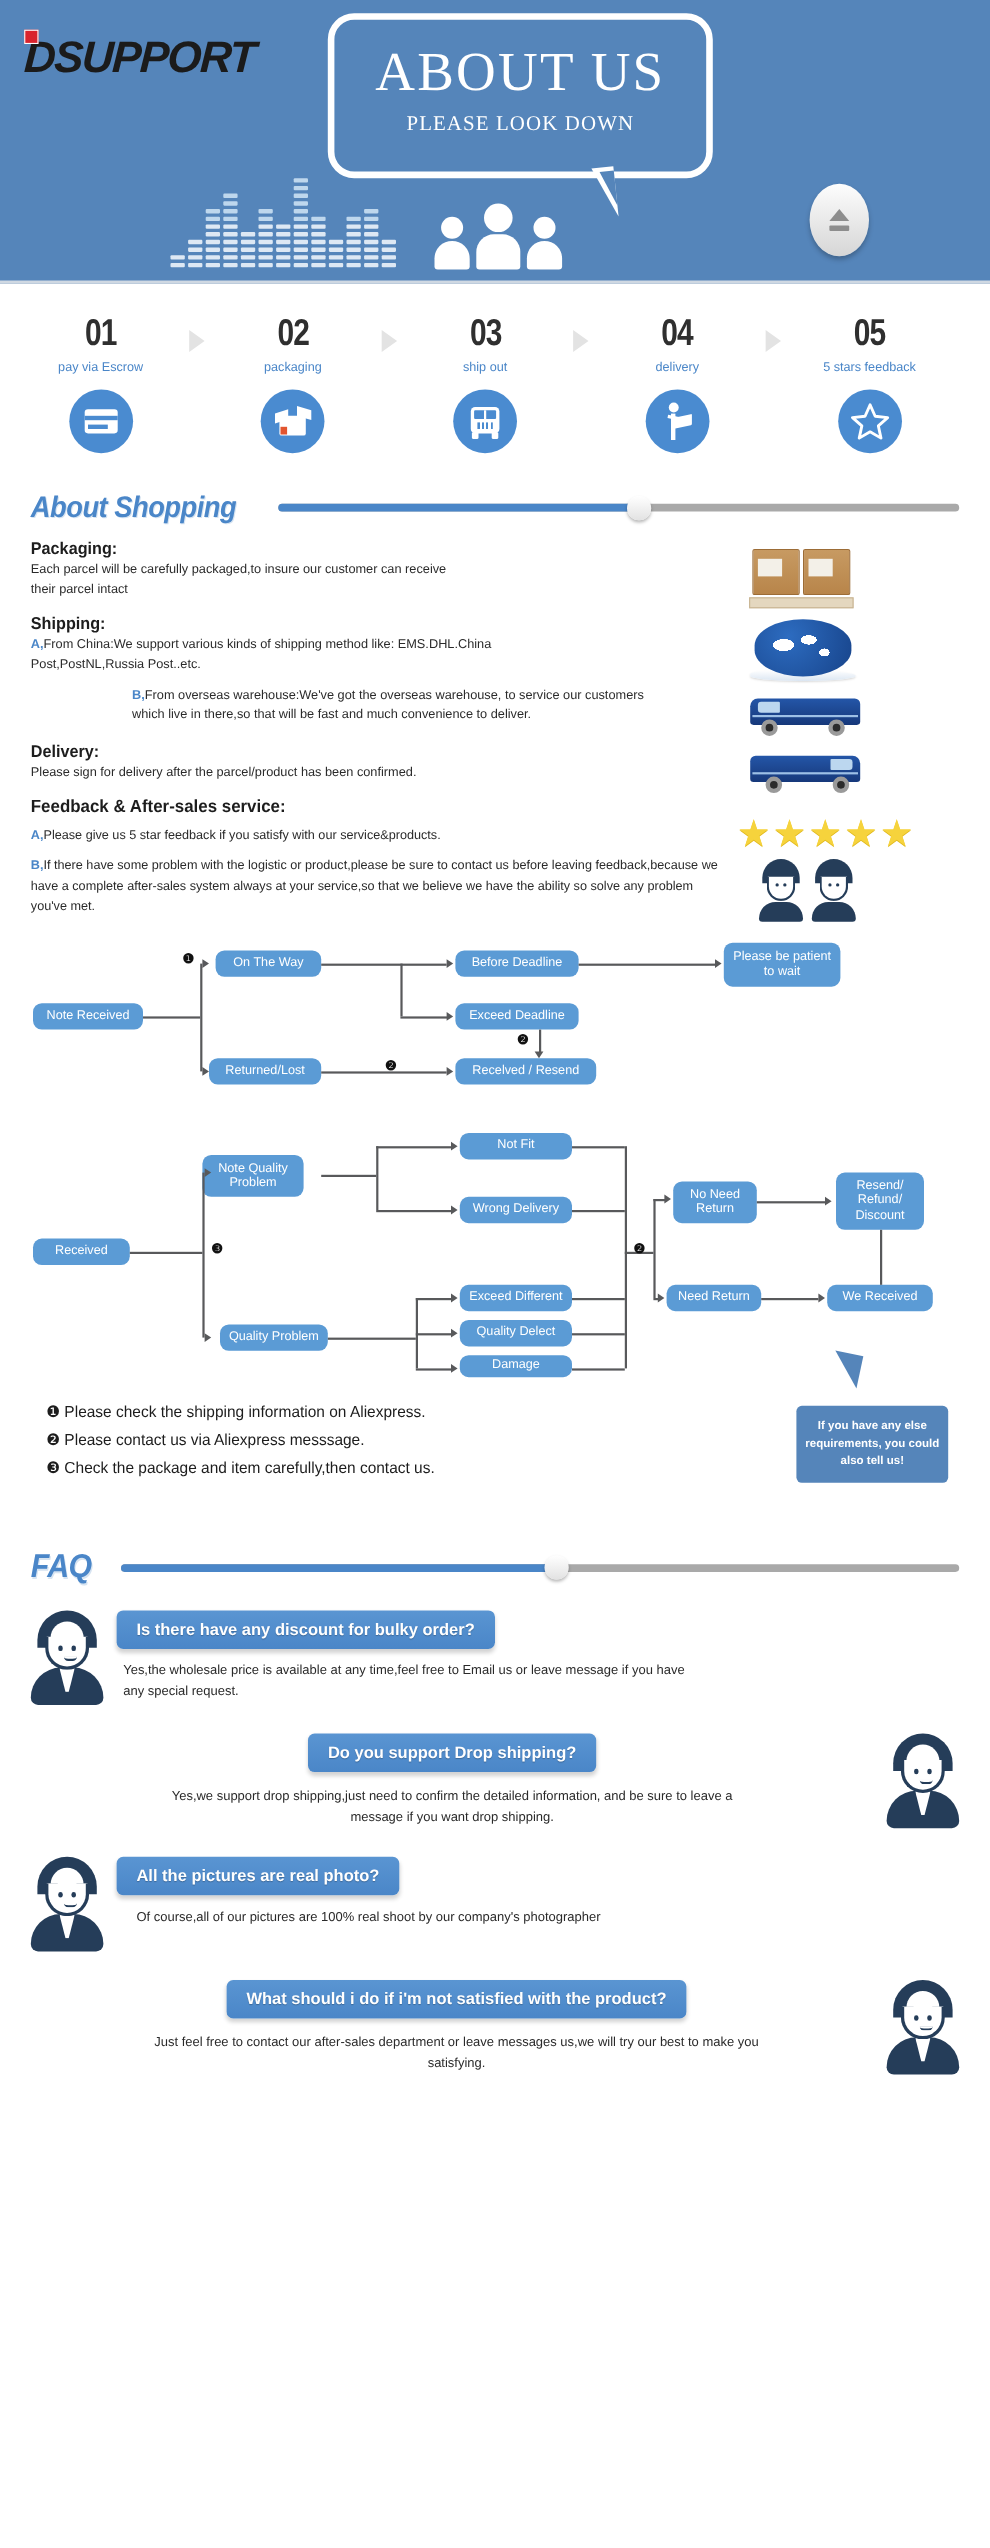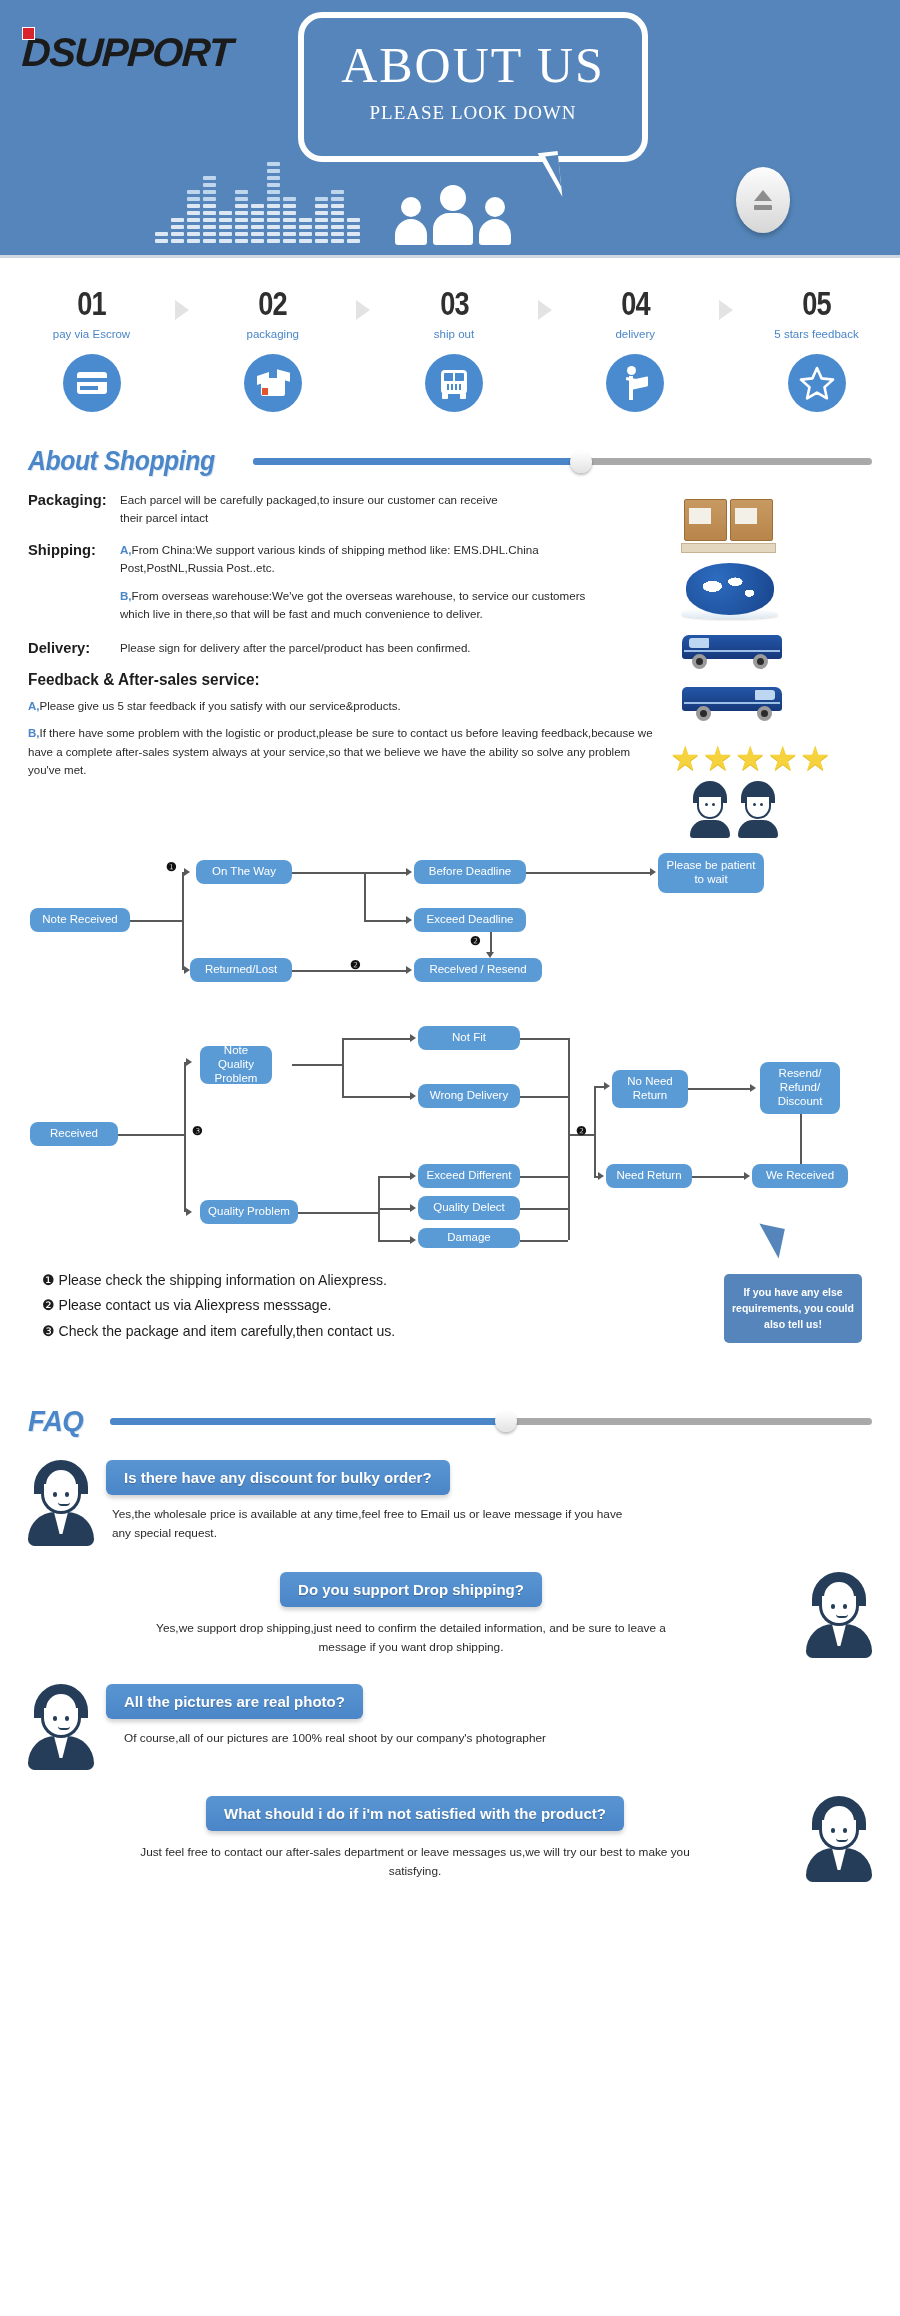"01" .steps { padding: 26px 26px 0 34px -> 26px 52px 0 34px }
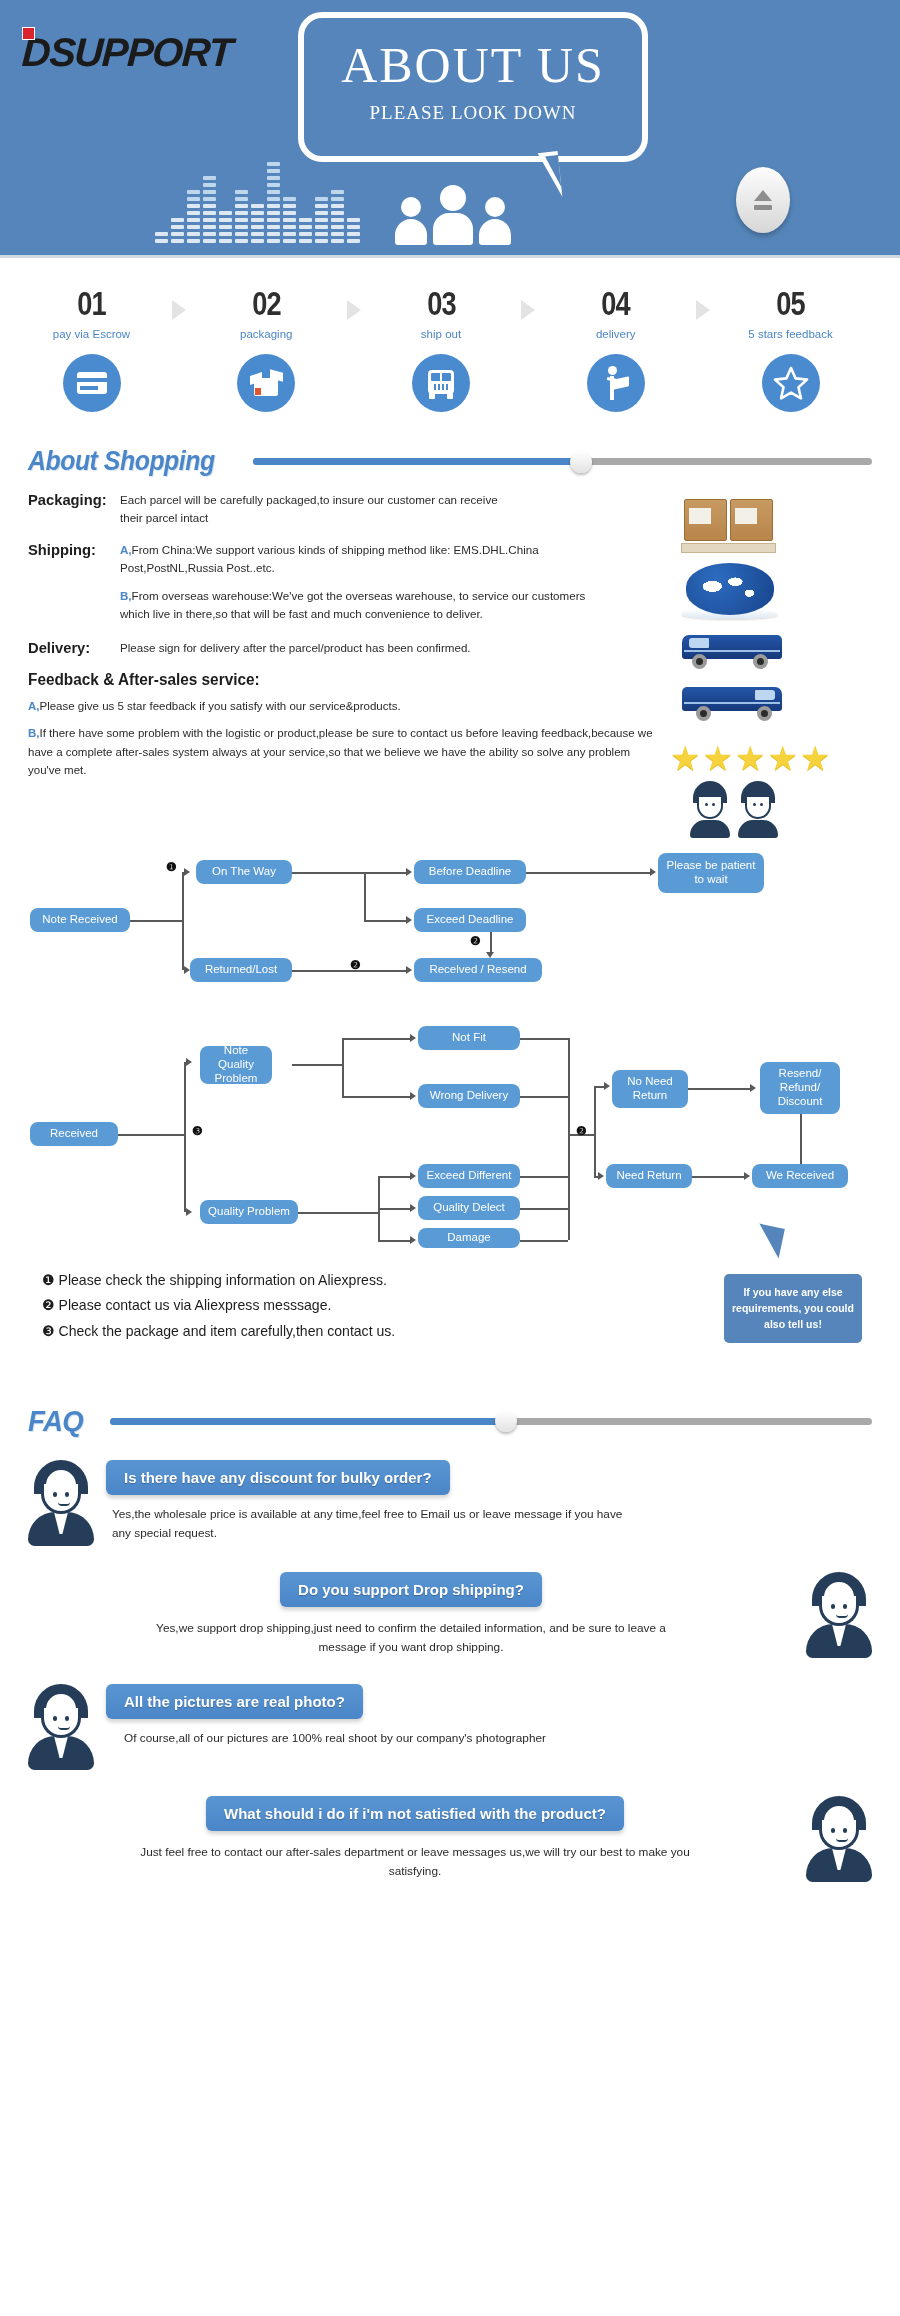"Packaging:" .row { flex-direction: none -> column }
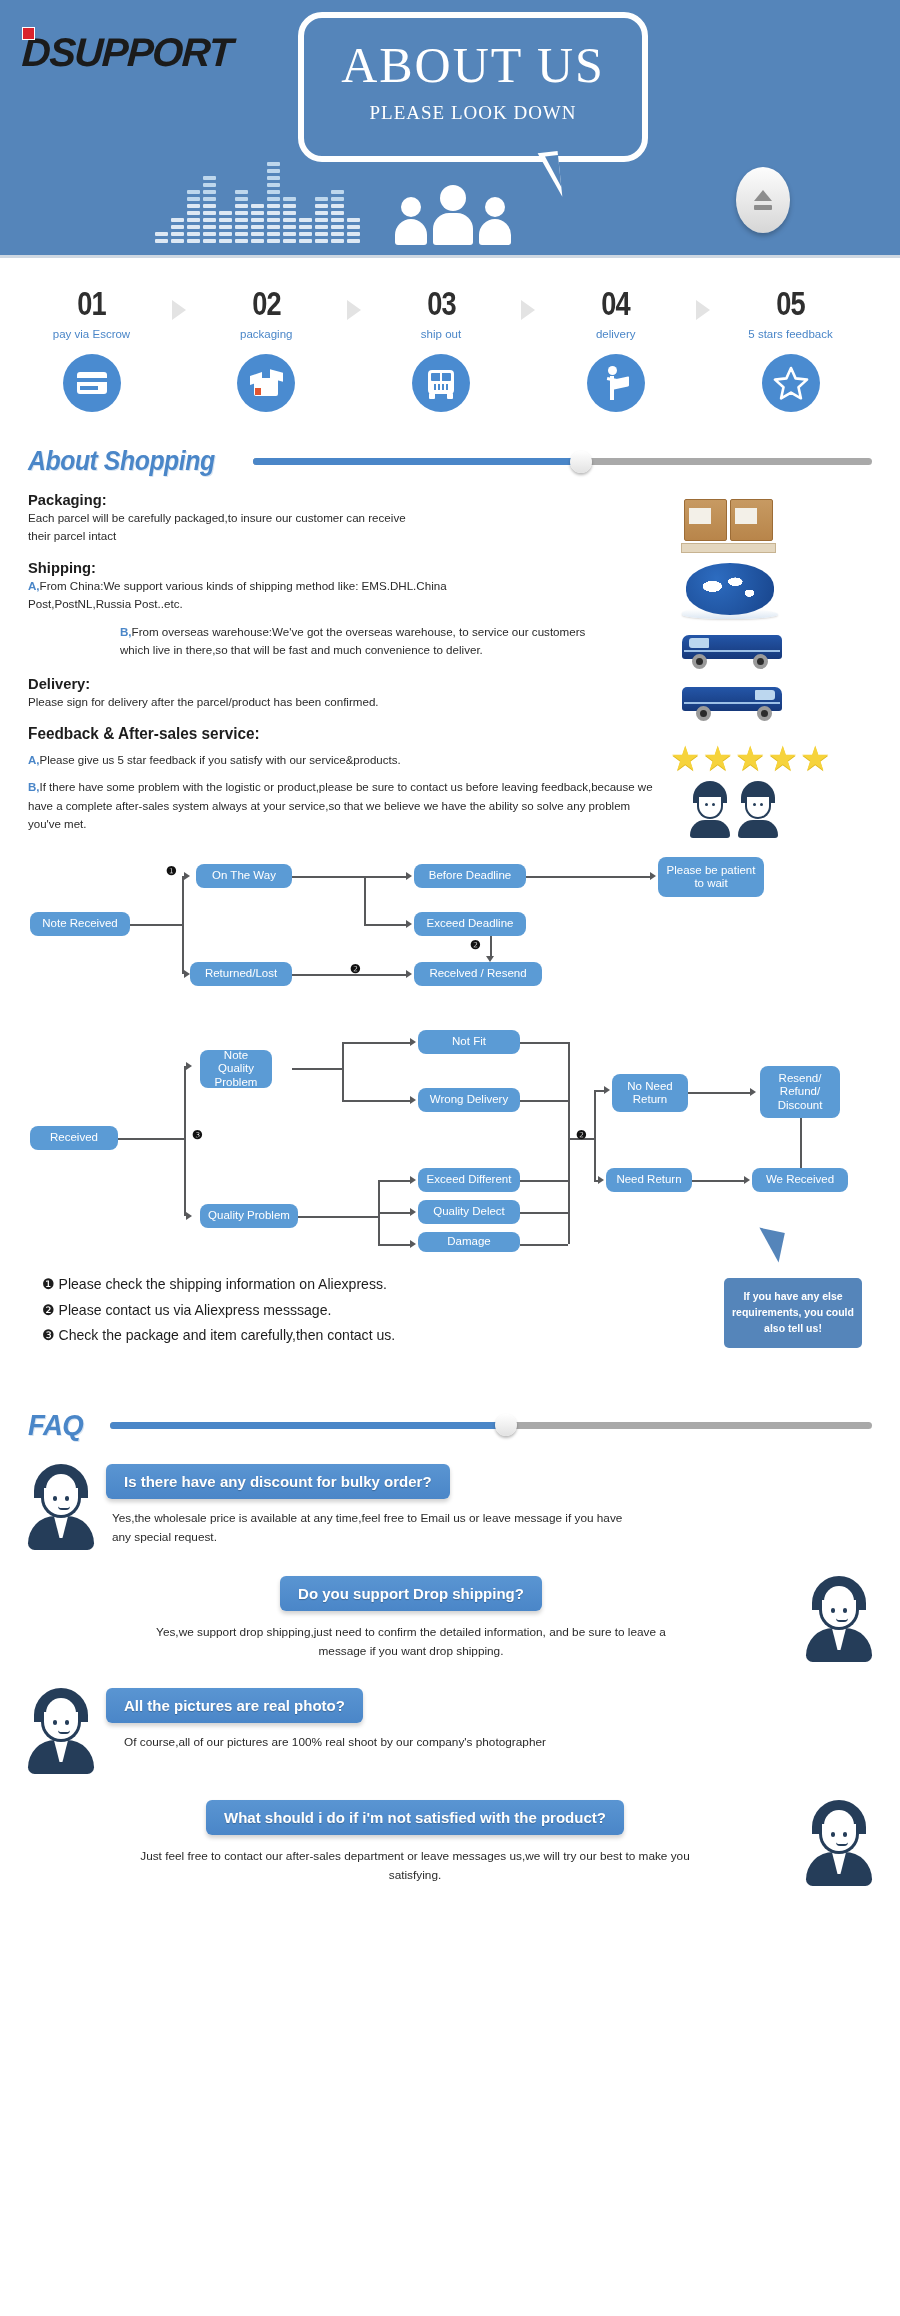"Note Quality Problem" div.node { left: 200px -> 184px; width: 72px -> 92px }
